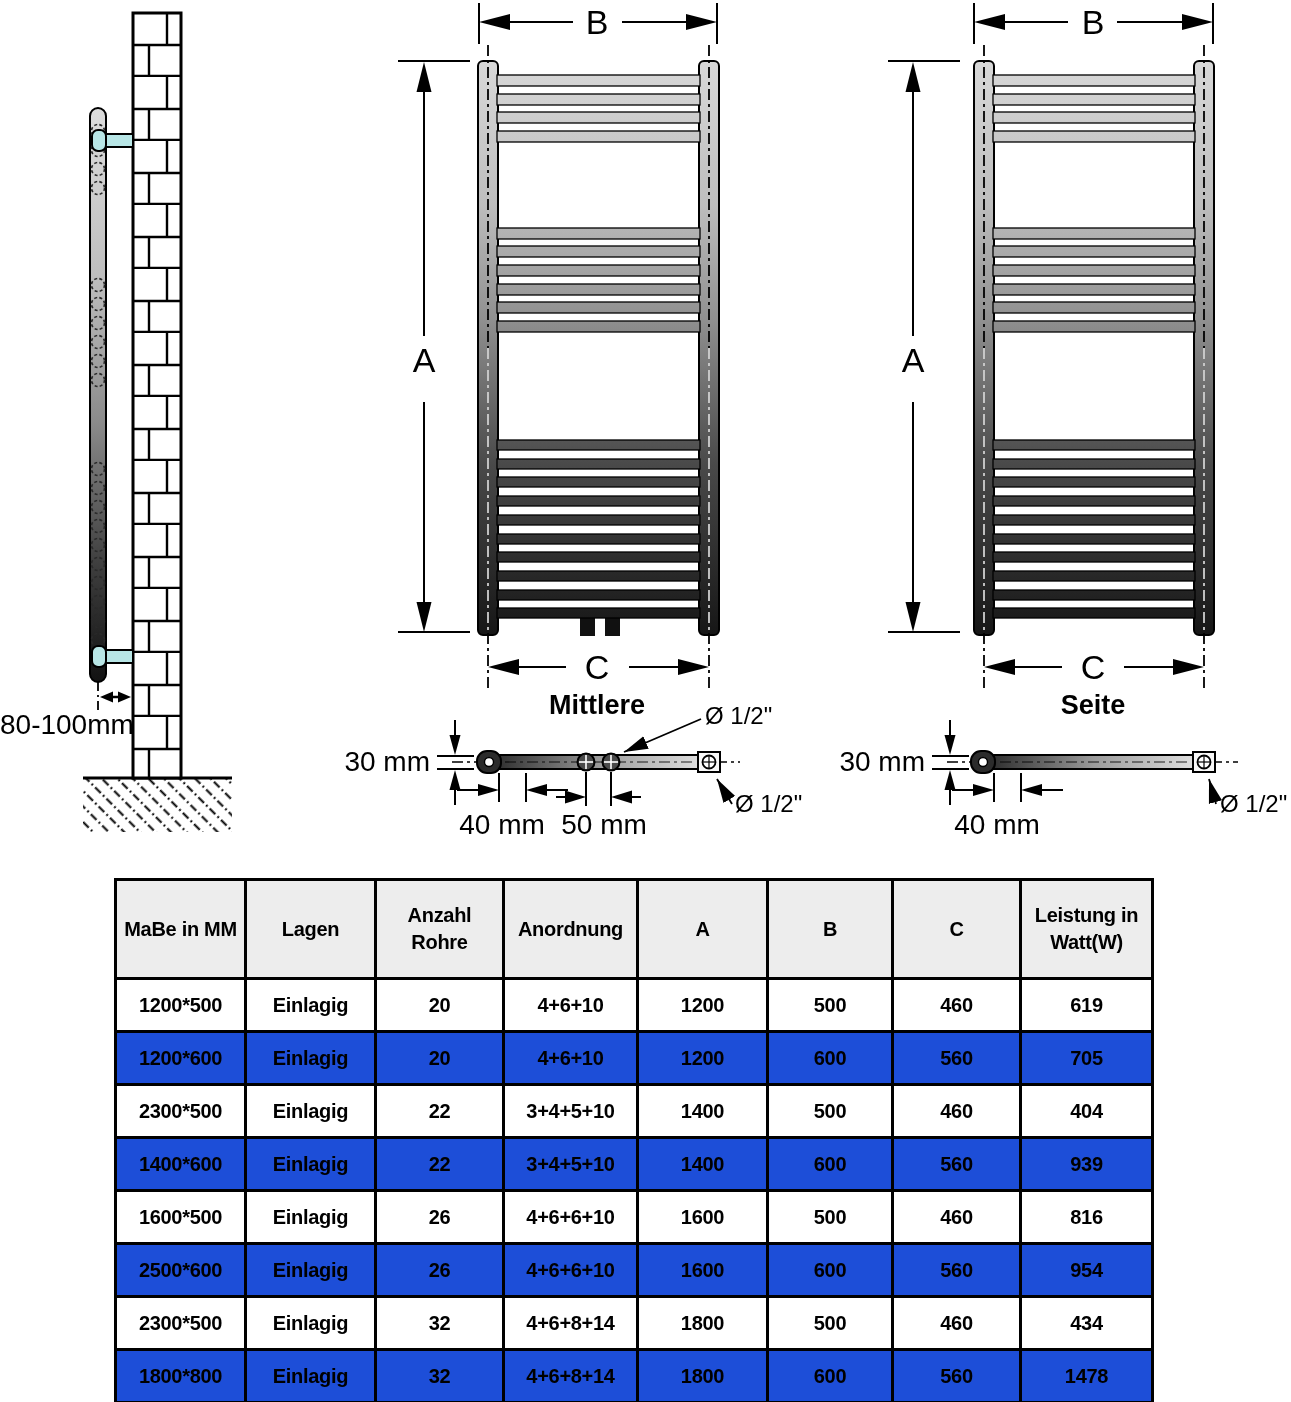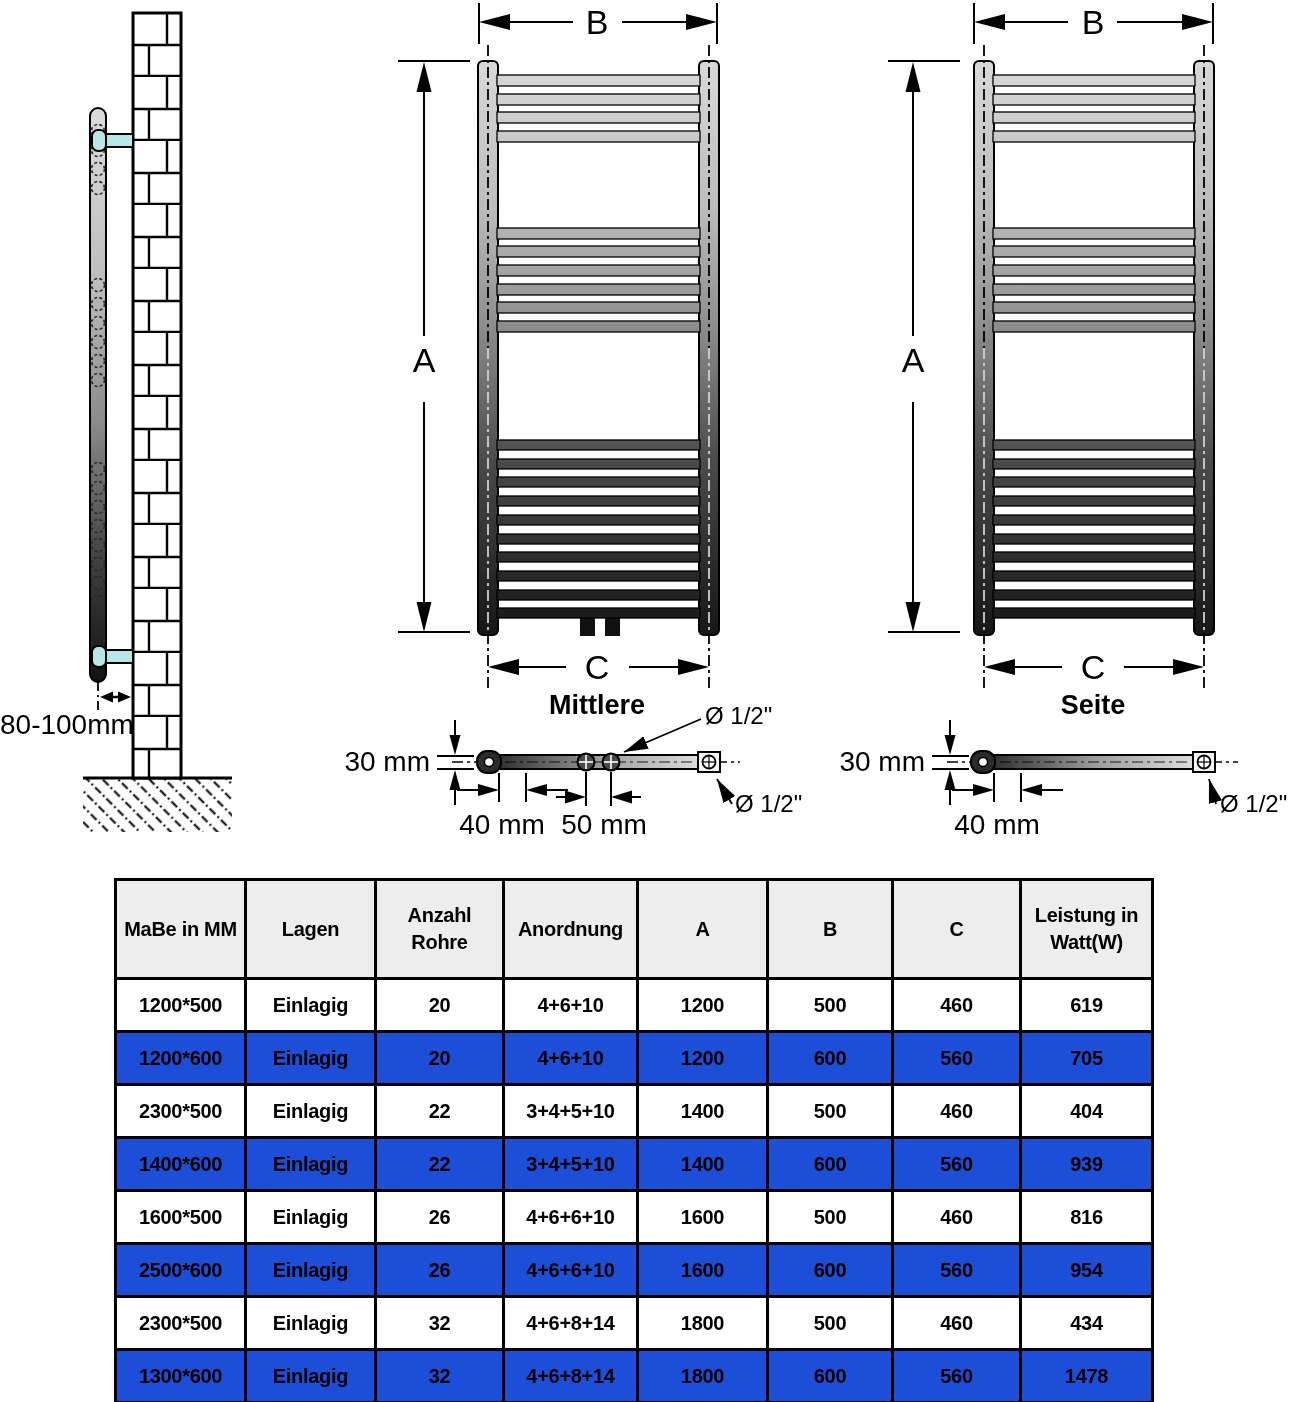"1300*600" td { text: 1300*600 -> 1800*800 }
